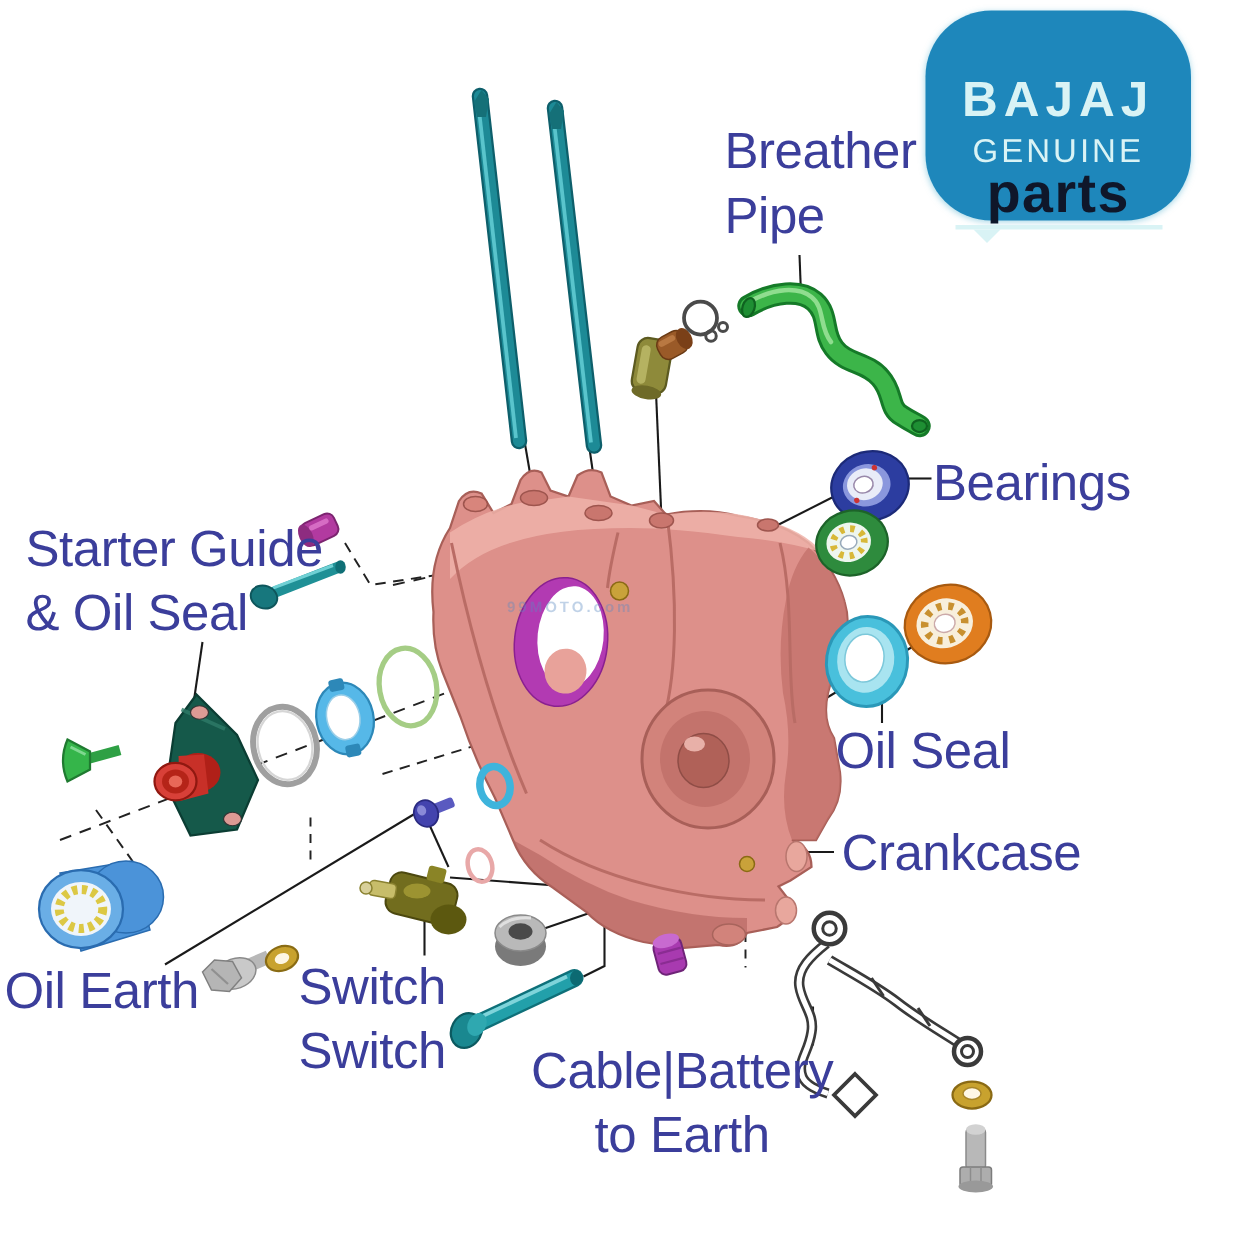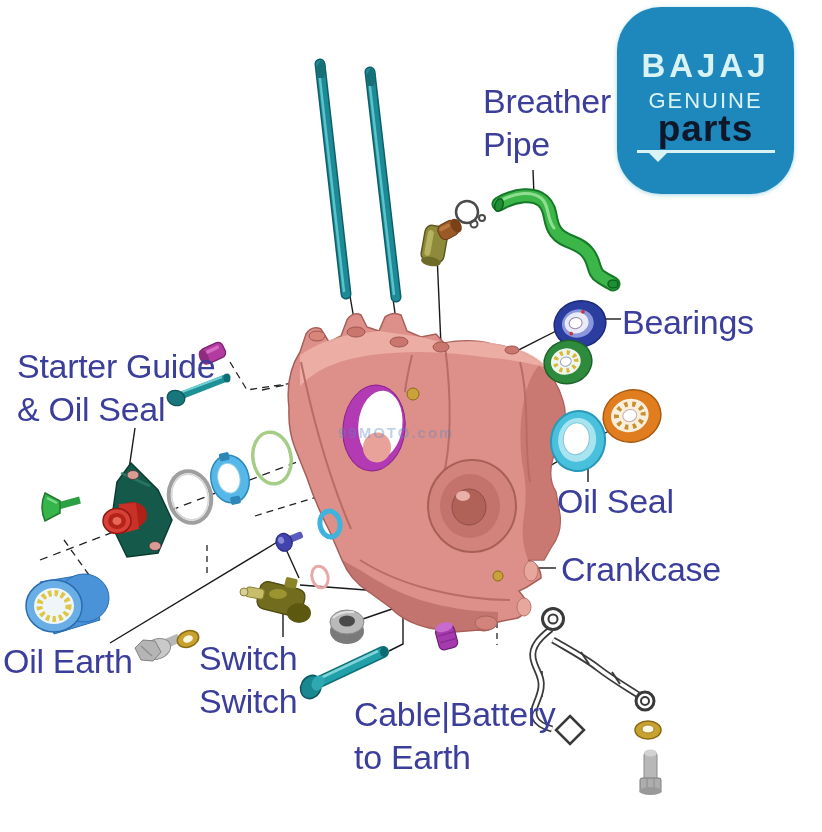"BAJAJ" .logo { height: 187px -> 140px }
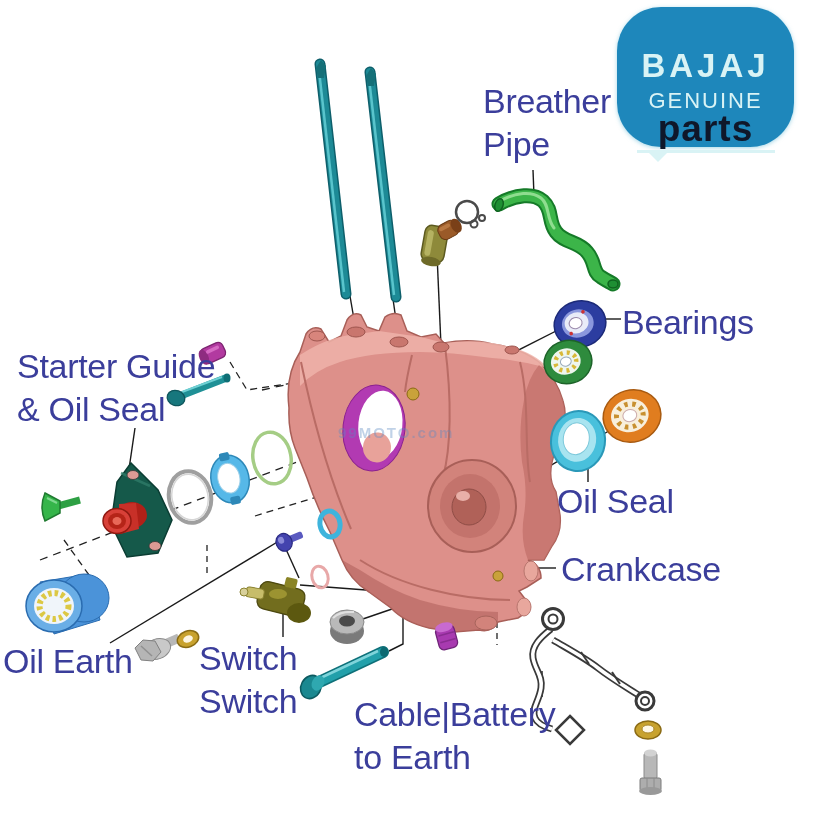"99MOTO.com" .wm { font-size: 15px -> 10px; margin-top: 24px -> none }
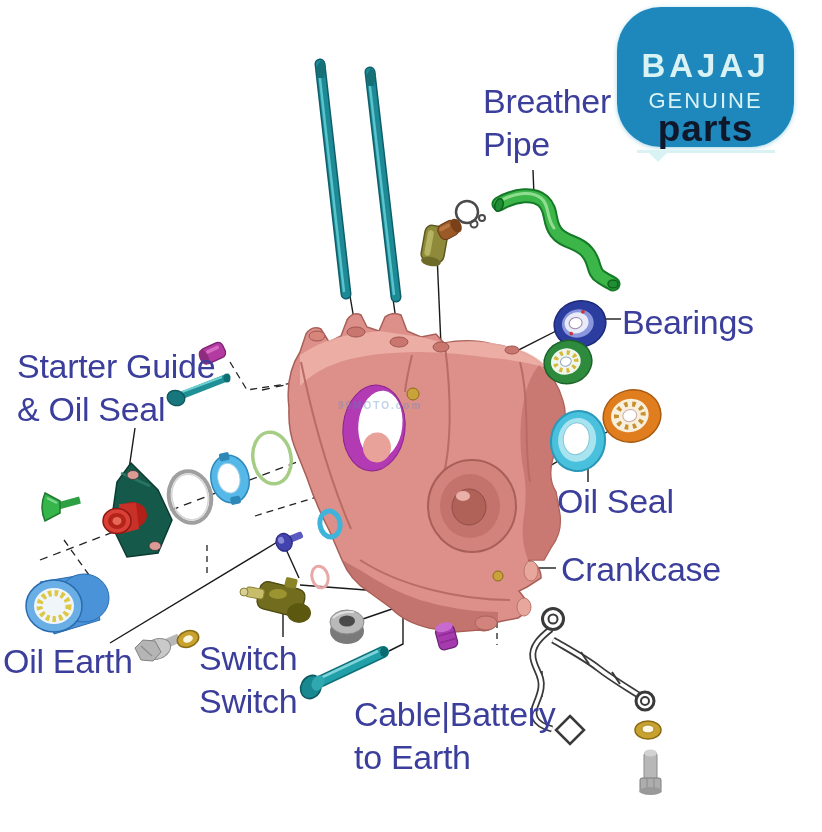"Cable|Battery" div.lbl { text-align: none -> center }
